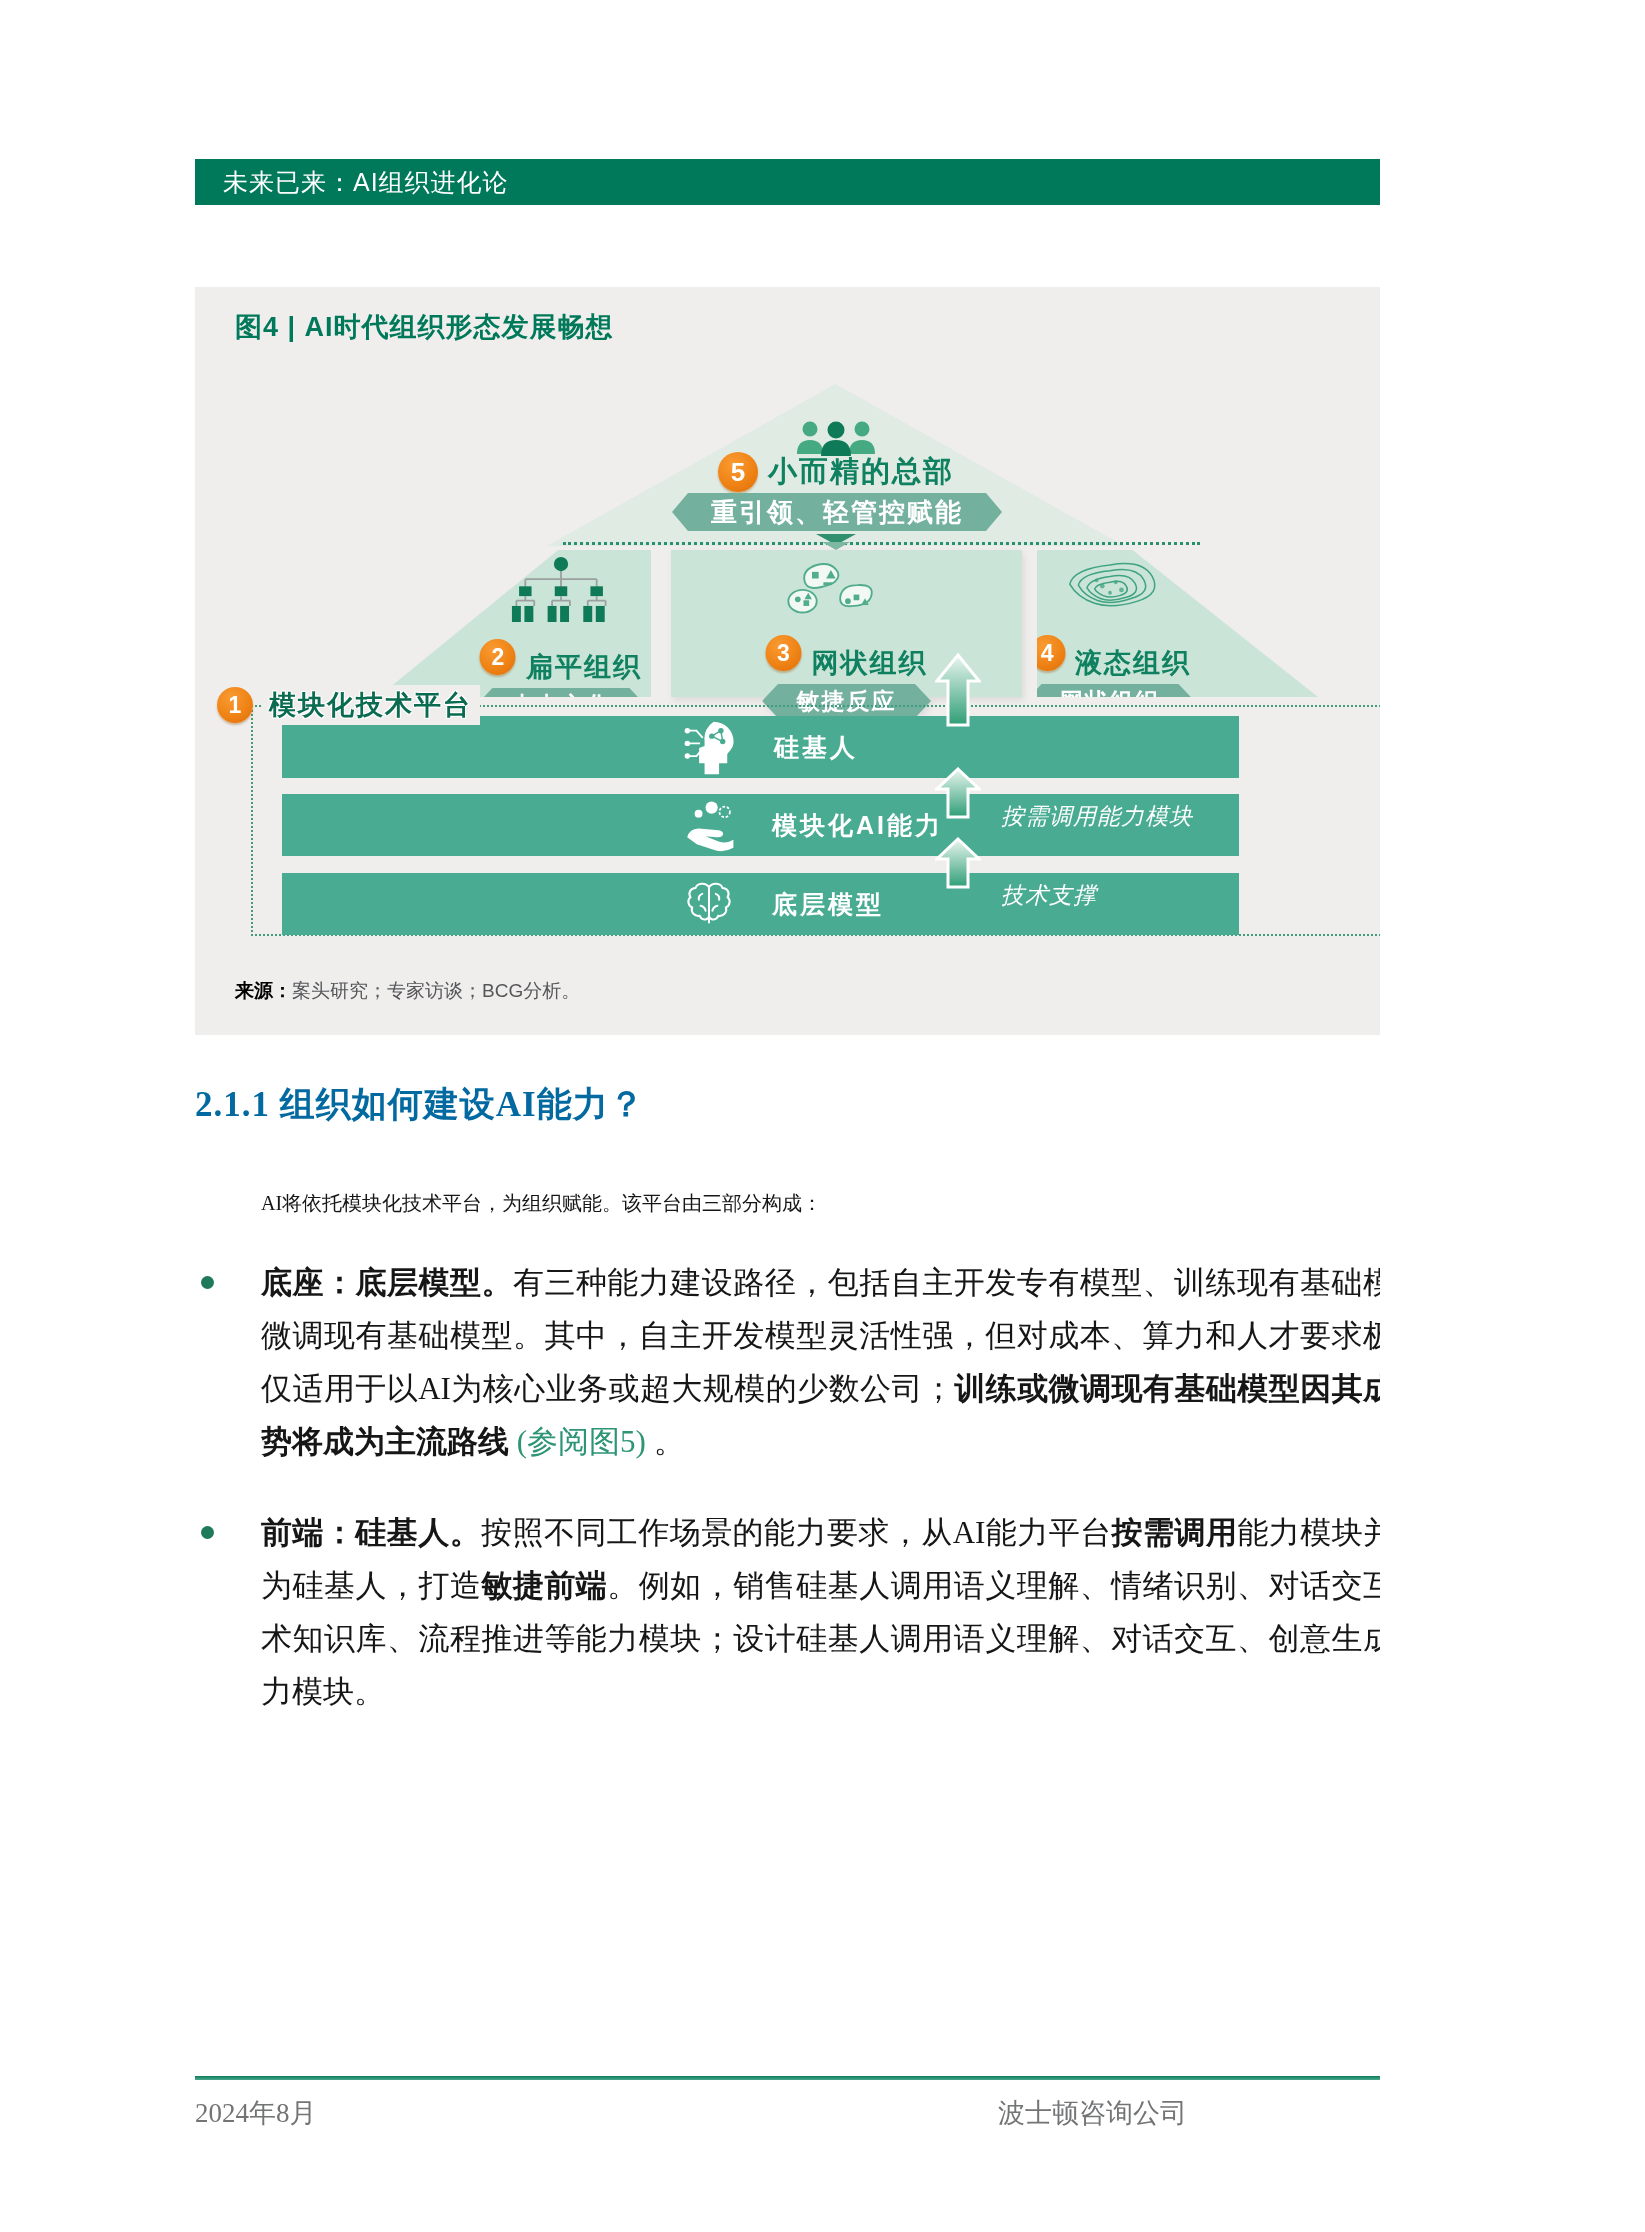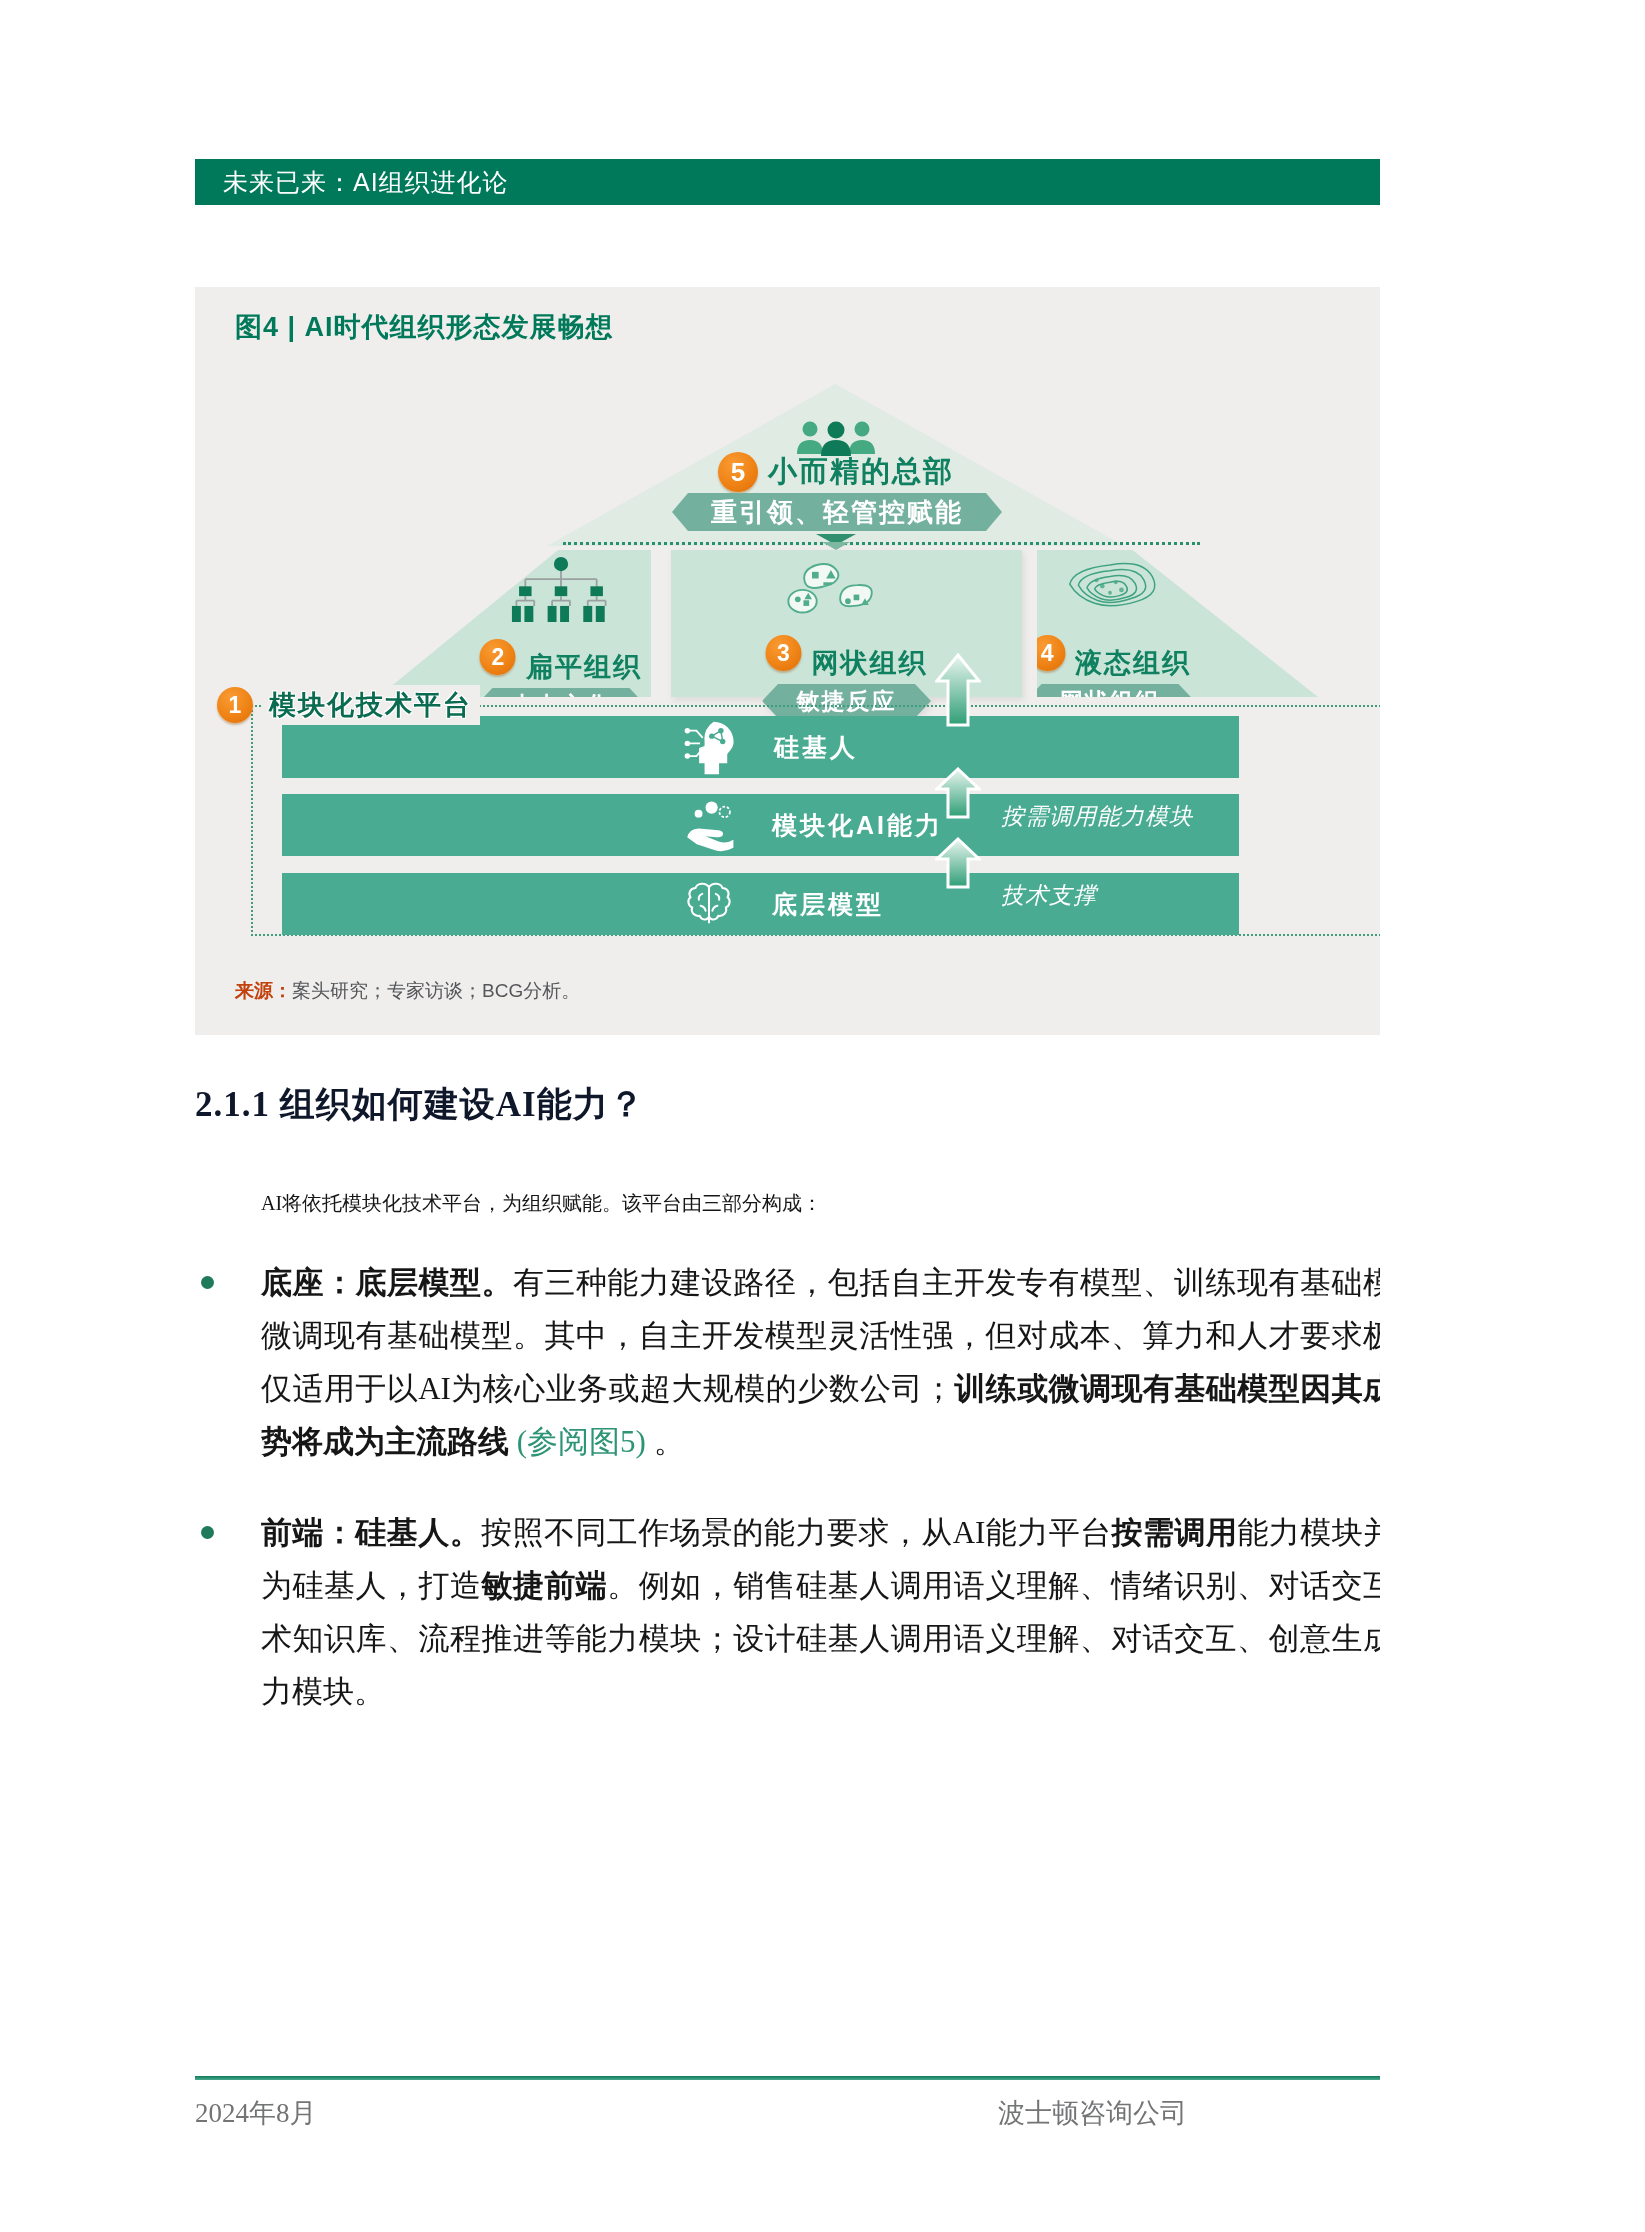"来源：" .fig-source b { color: #c2410c -> #000000 }
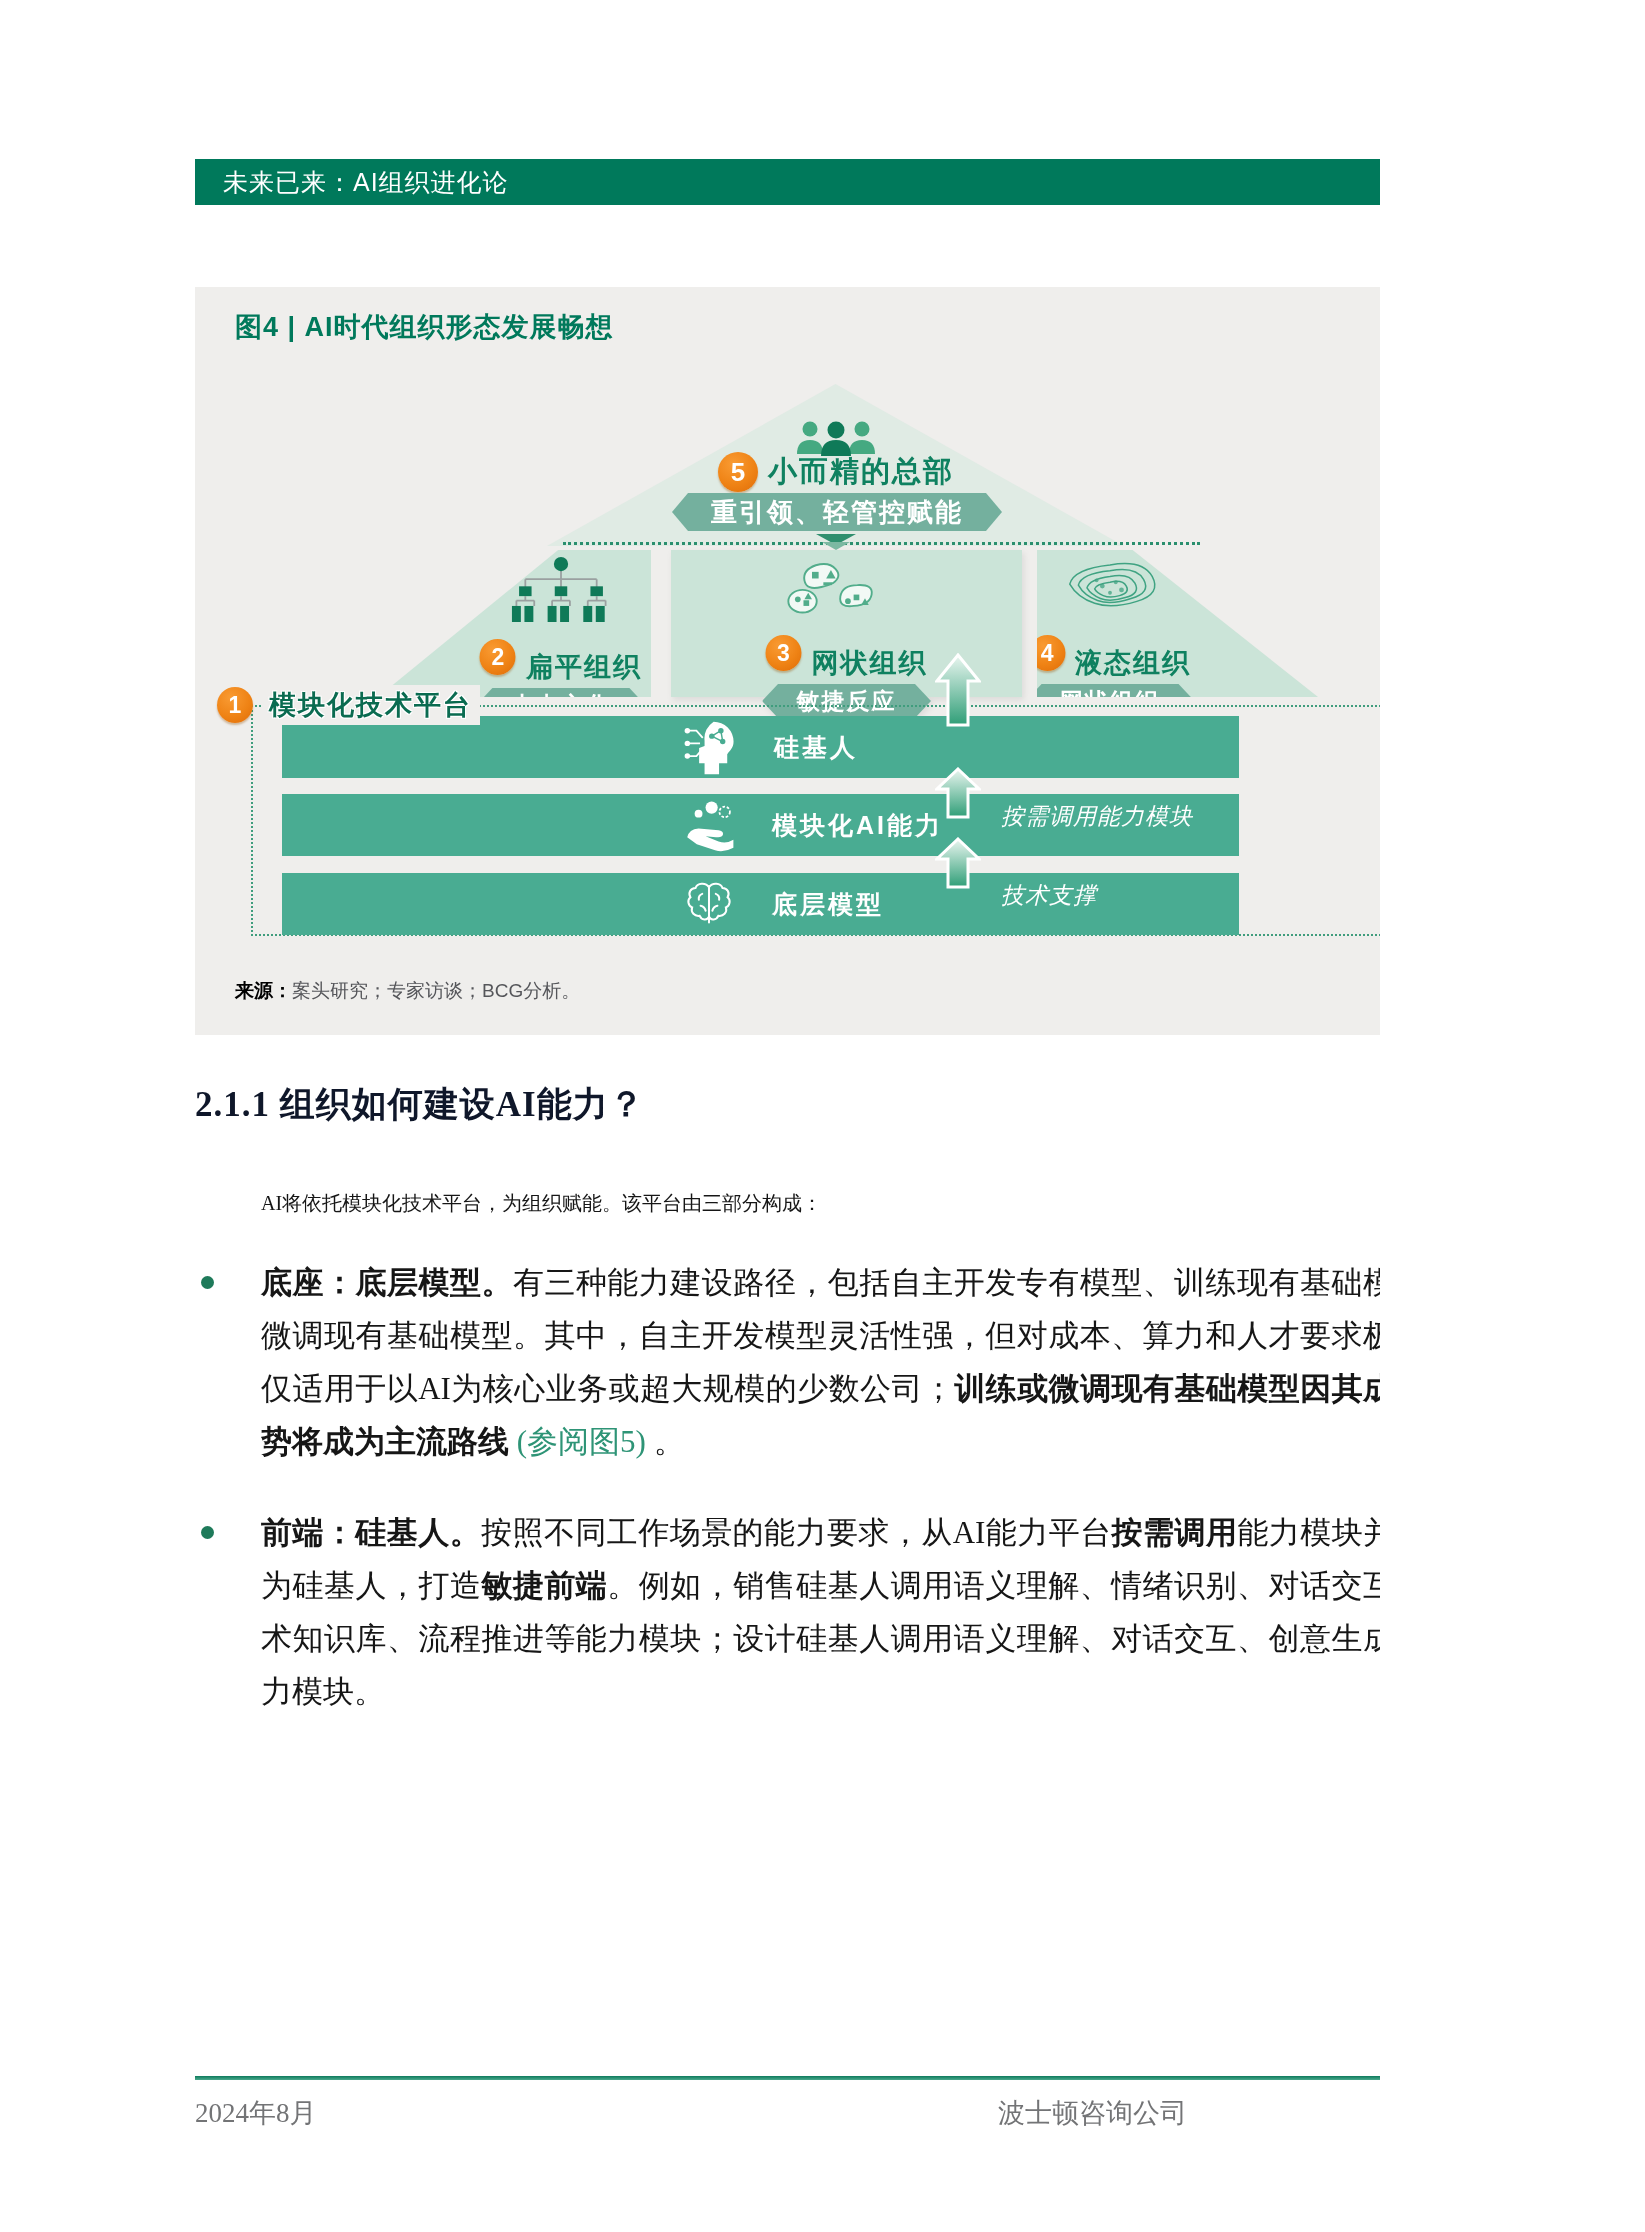"2.1.1 组织如何建设AI能力？" .sec-heading { color: #0f172a -> #0369a1 }
